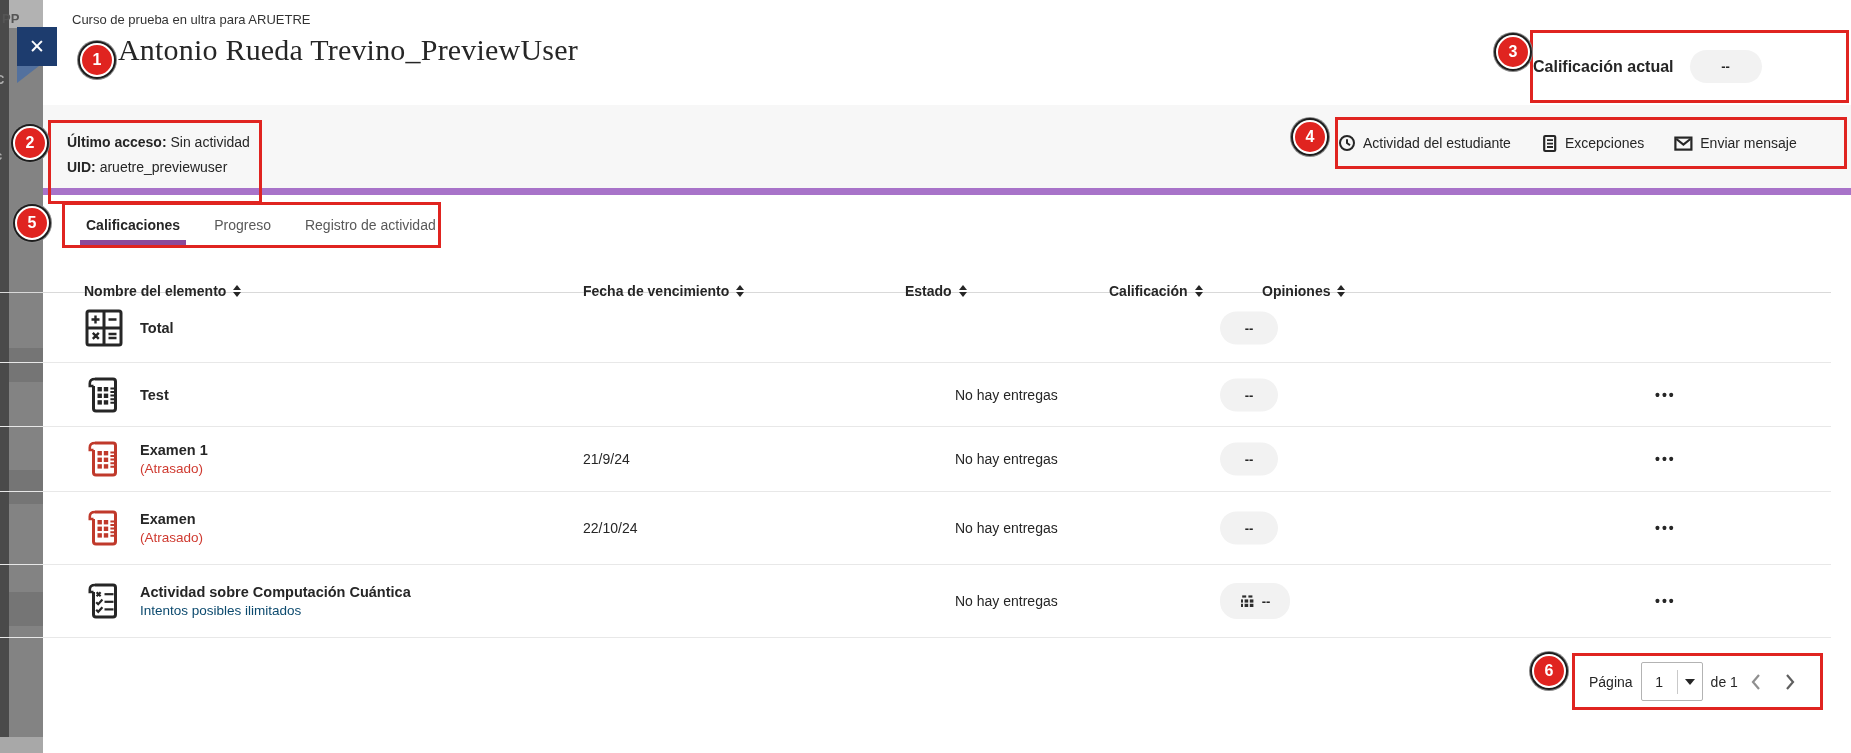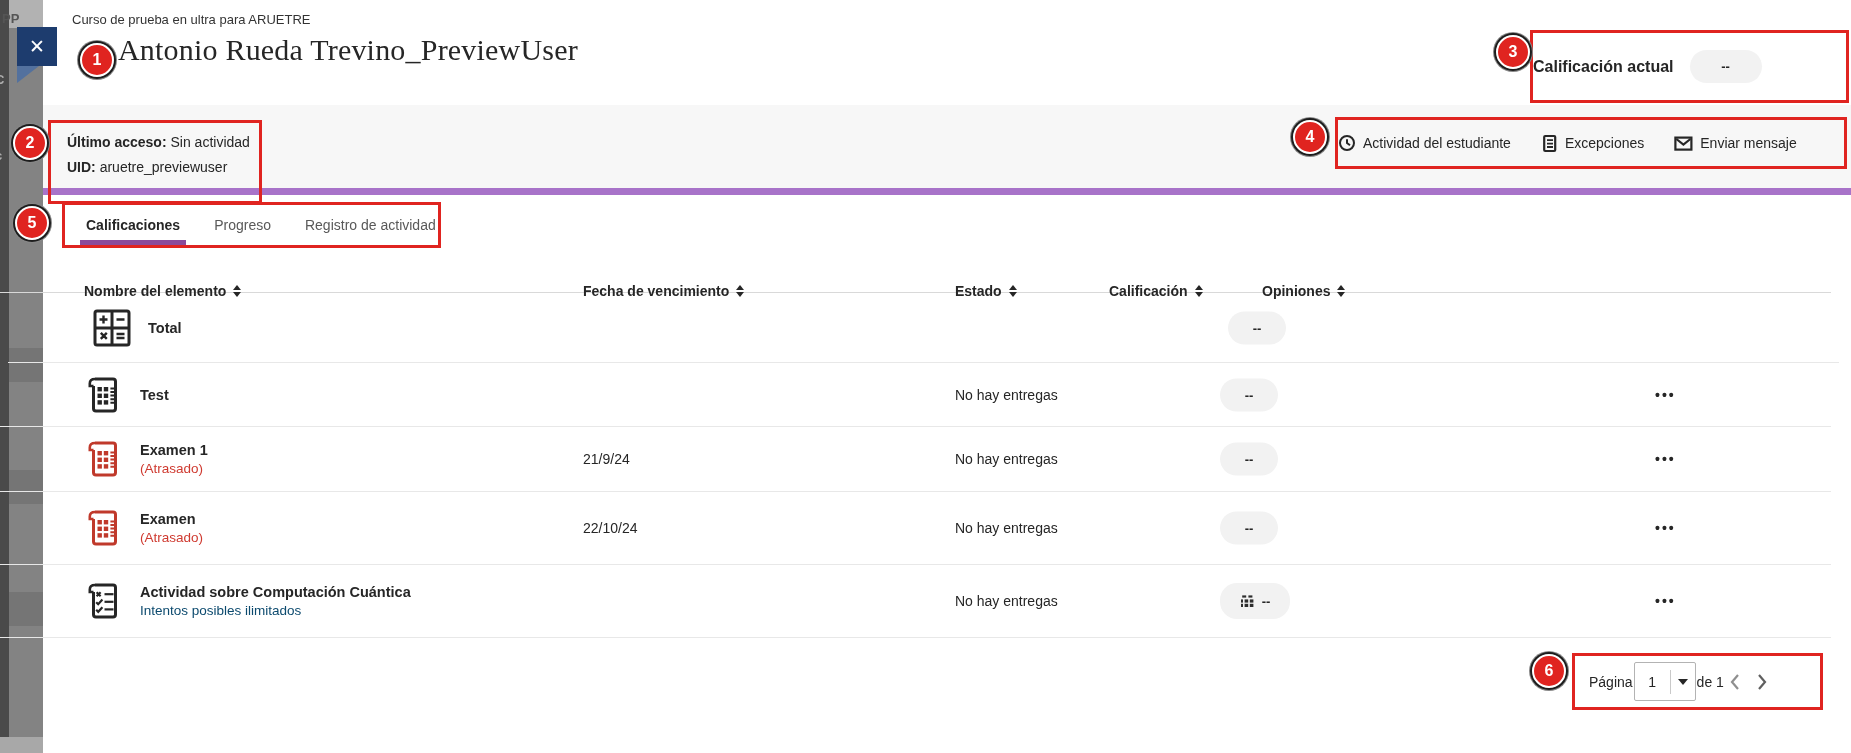"Estado" .th:nth-child(3) { left: 955px -> 905px }
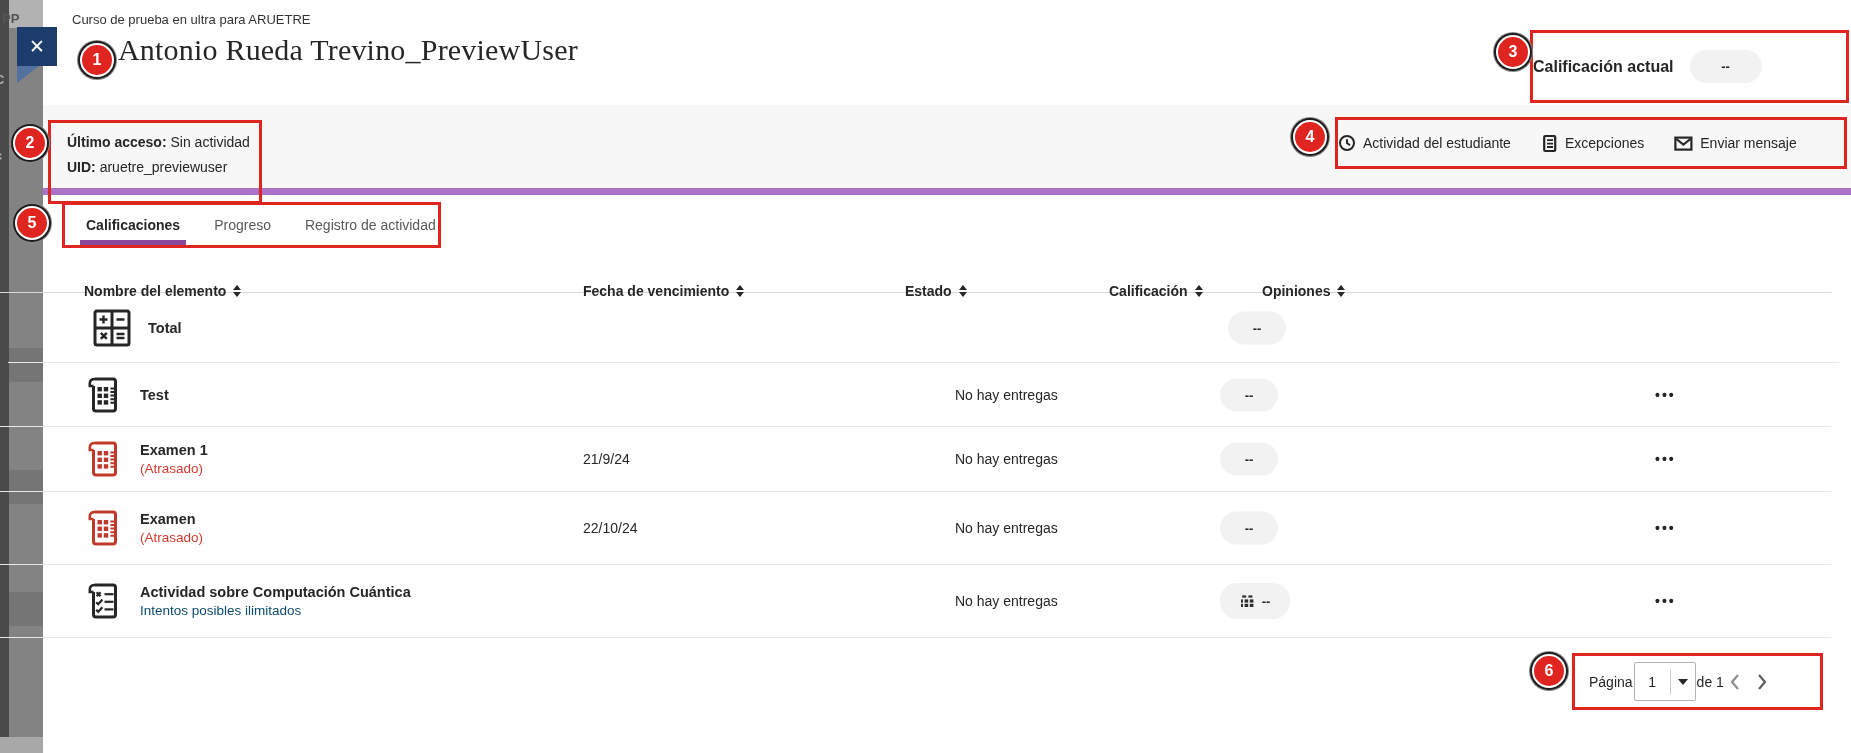"Total" .trow:nth-child(1) { margin-left: 8px -> none }
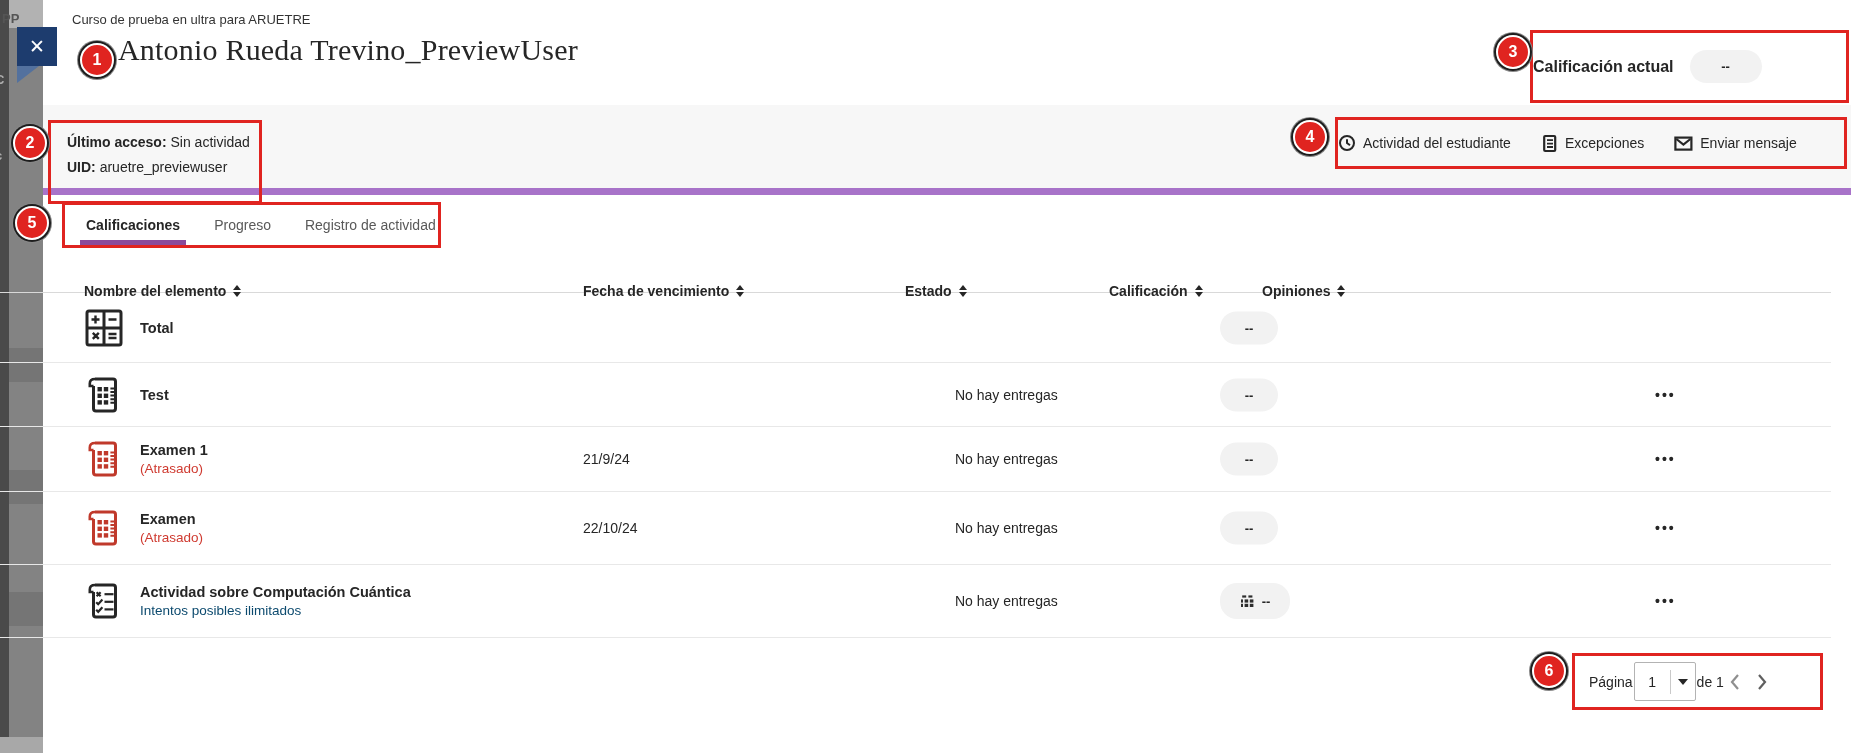"Página" .pag-box { gap: 1px -> 8px }
